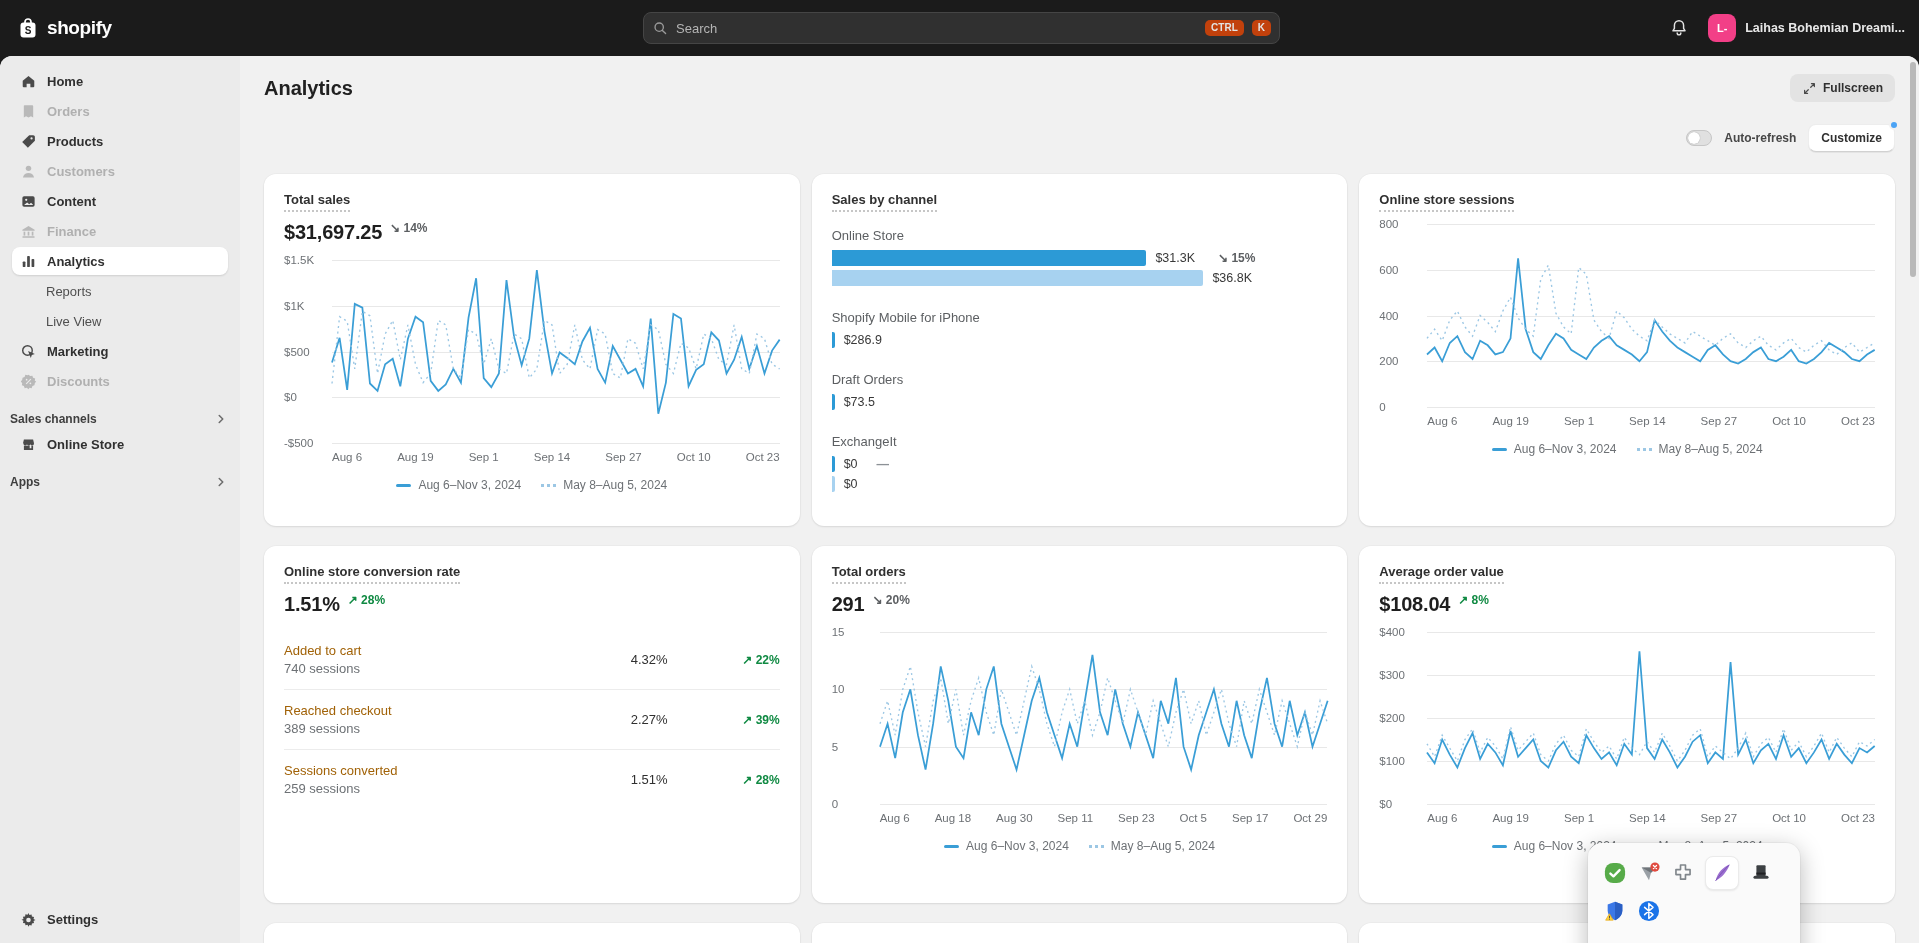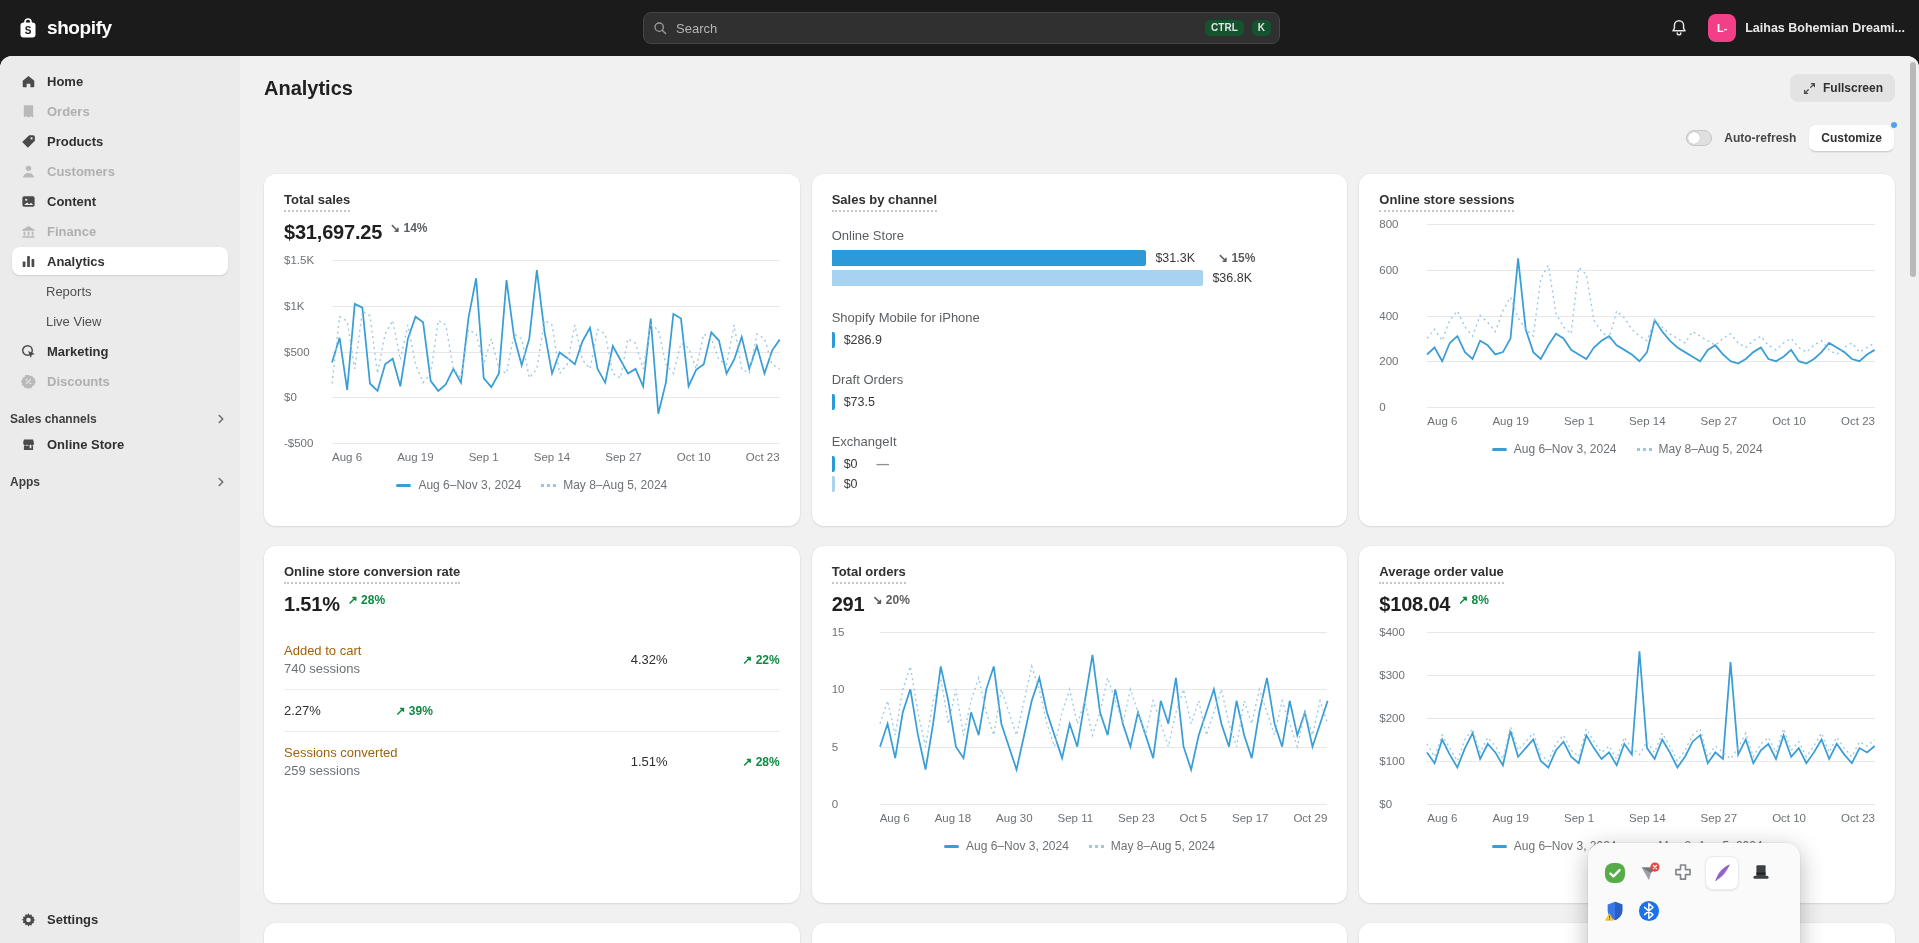"CTRL" .kbd { background: #14532d -> #c2410c }
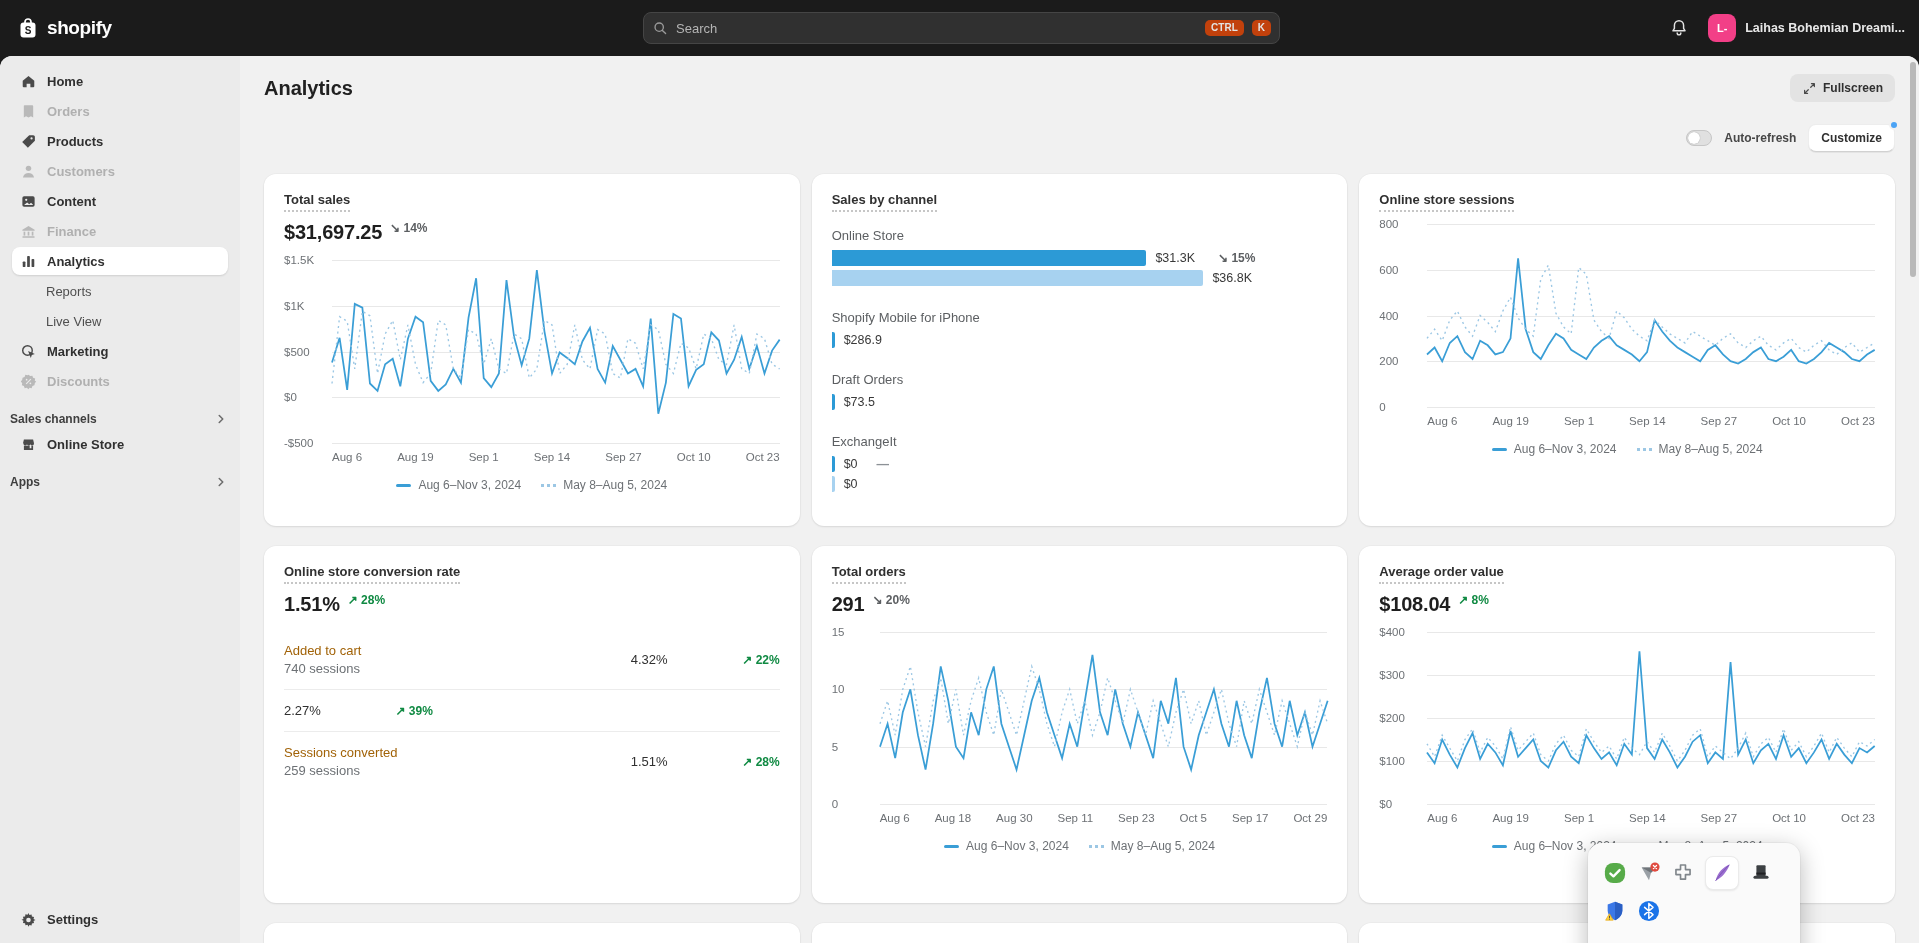"Reached checkout" div.fleft { html: none -> <div> <div>Reached checkout</div> <div>389 sessions</div> </div> }
